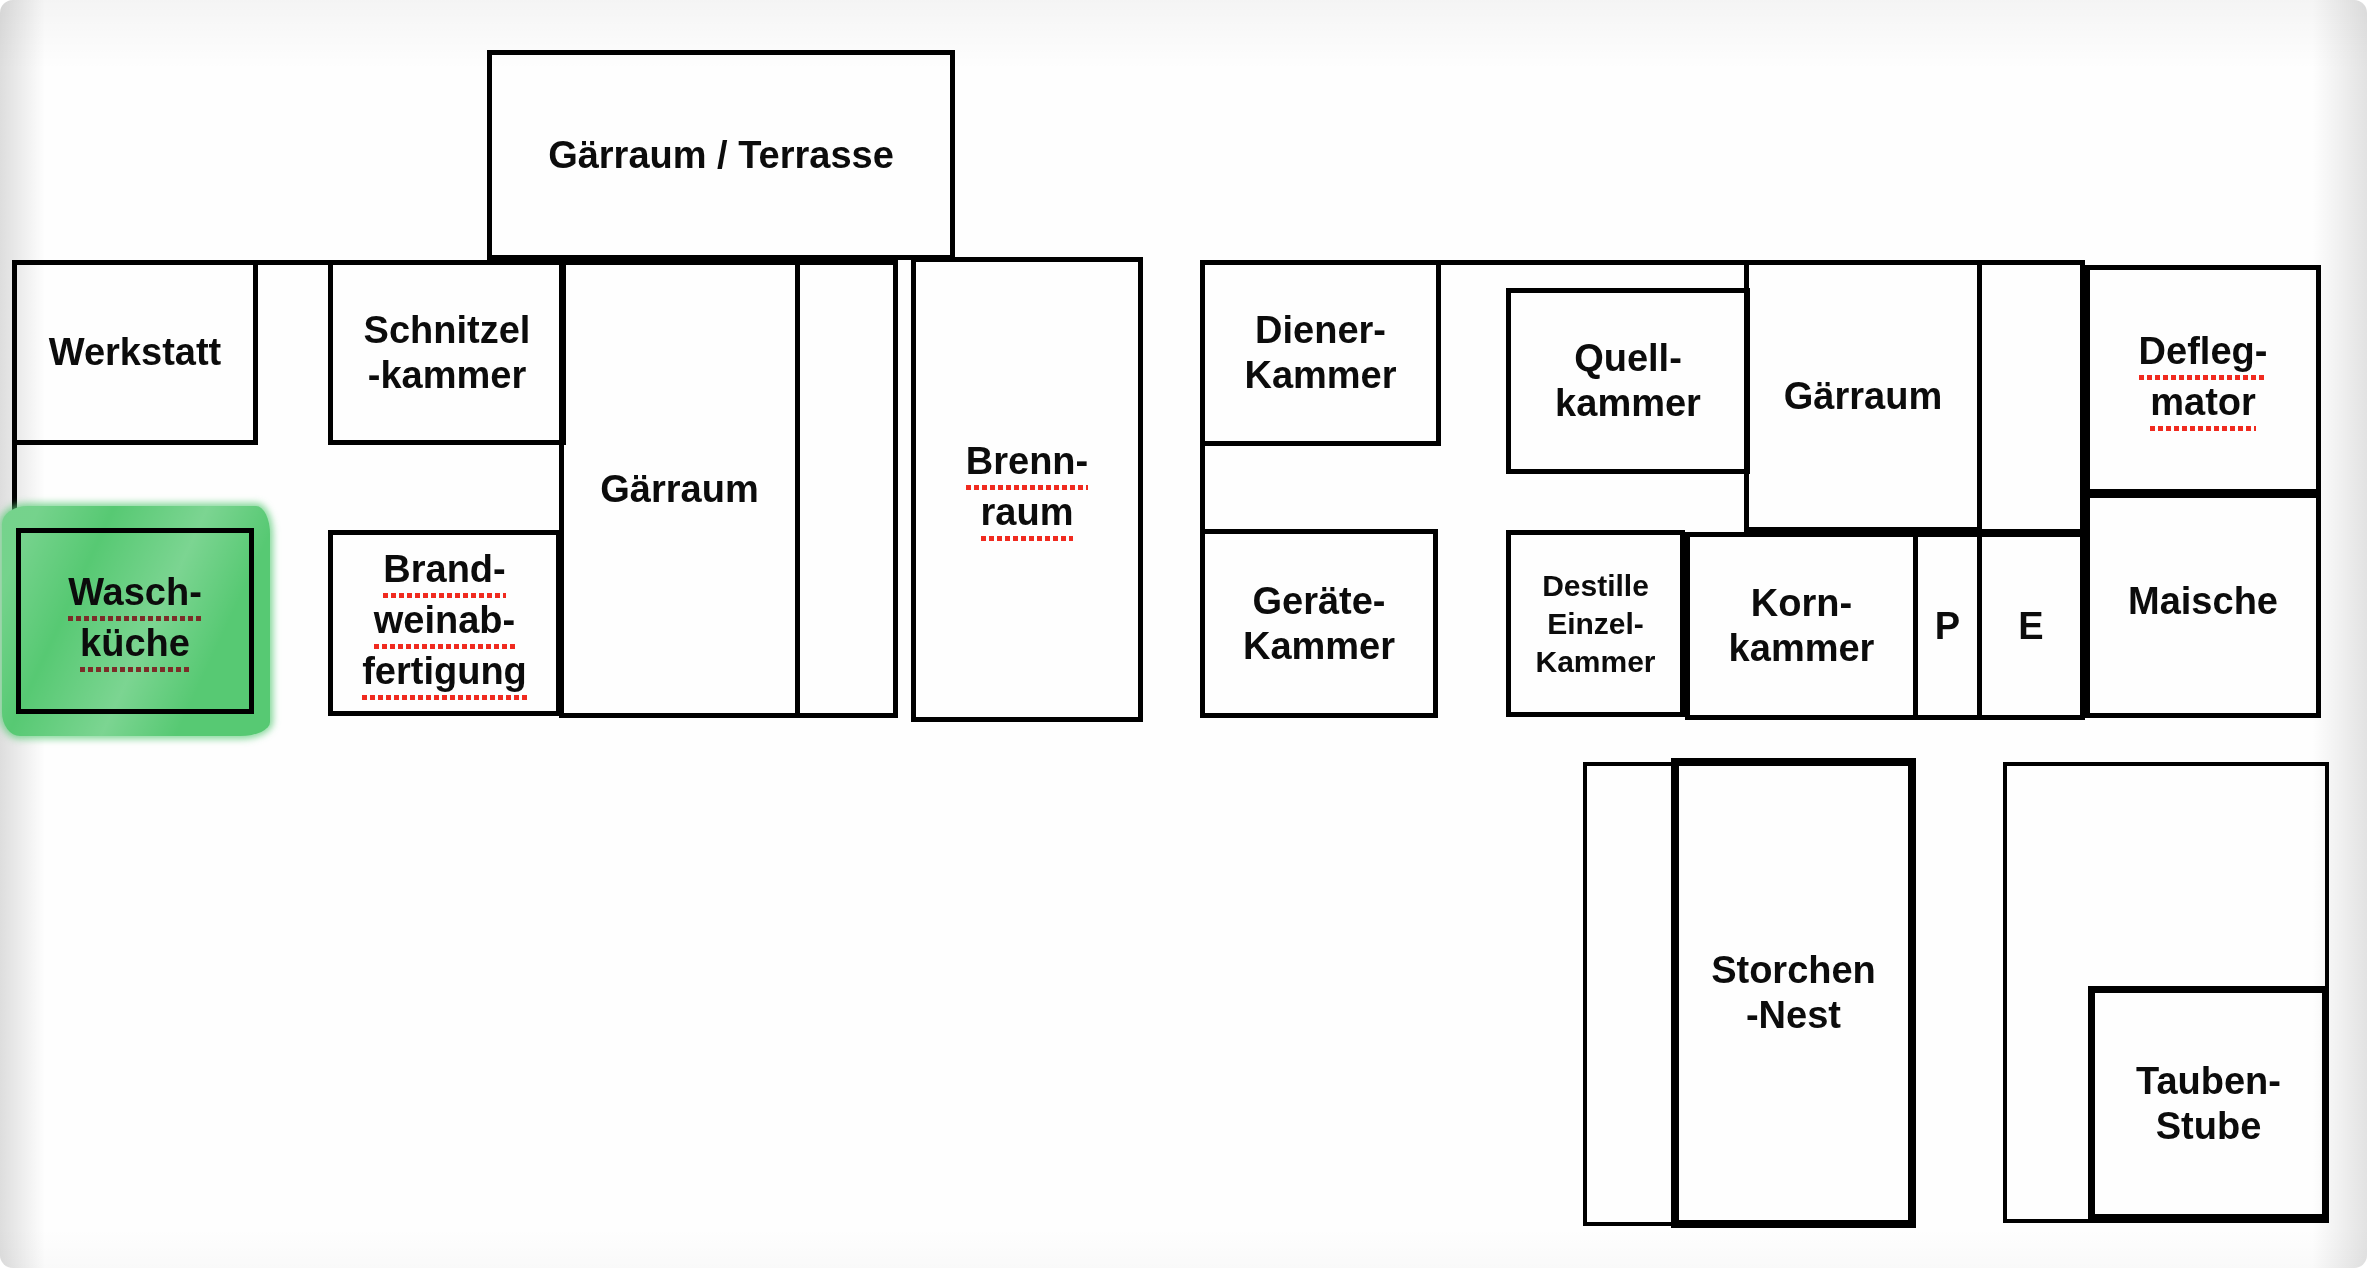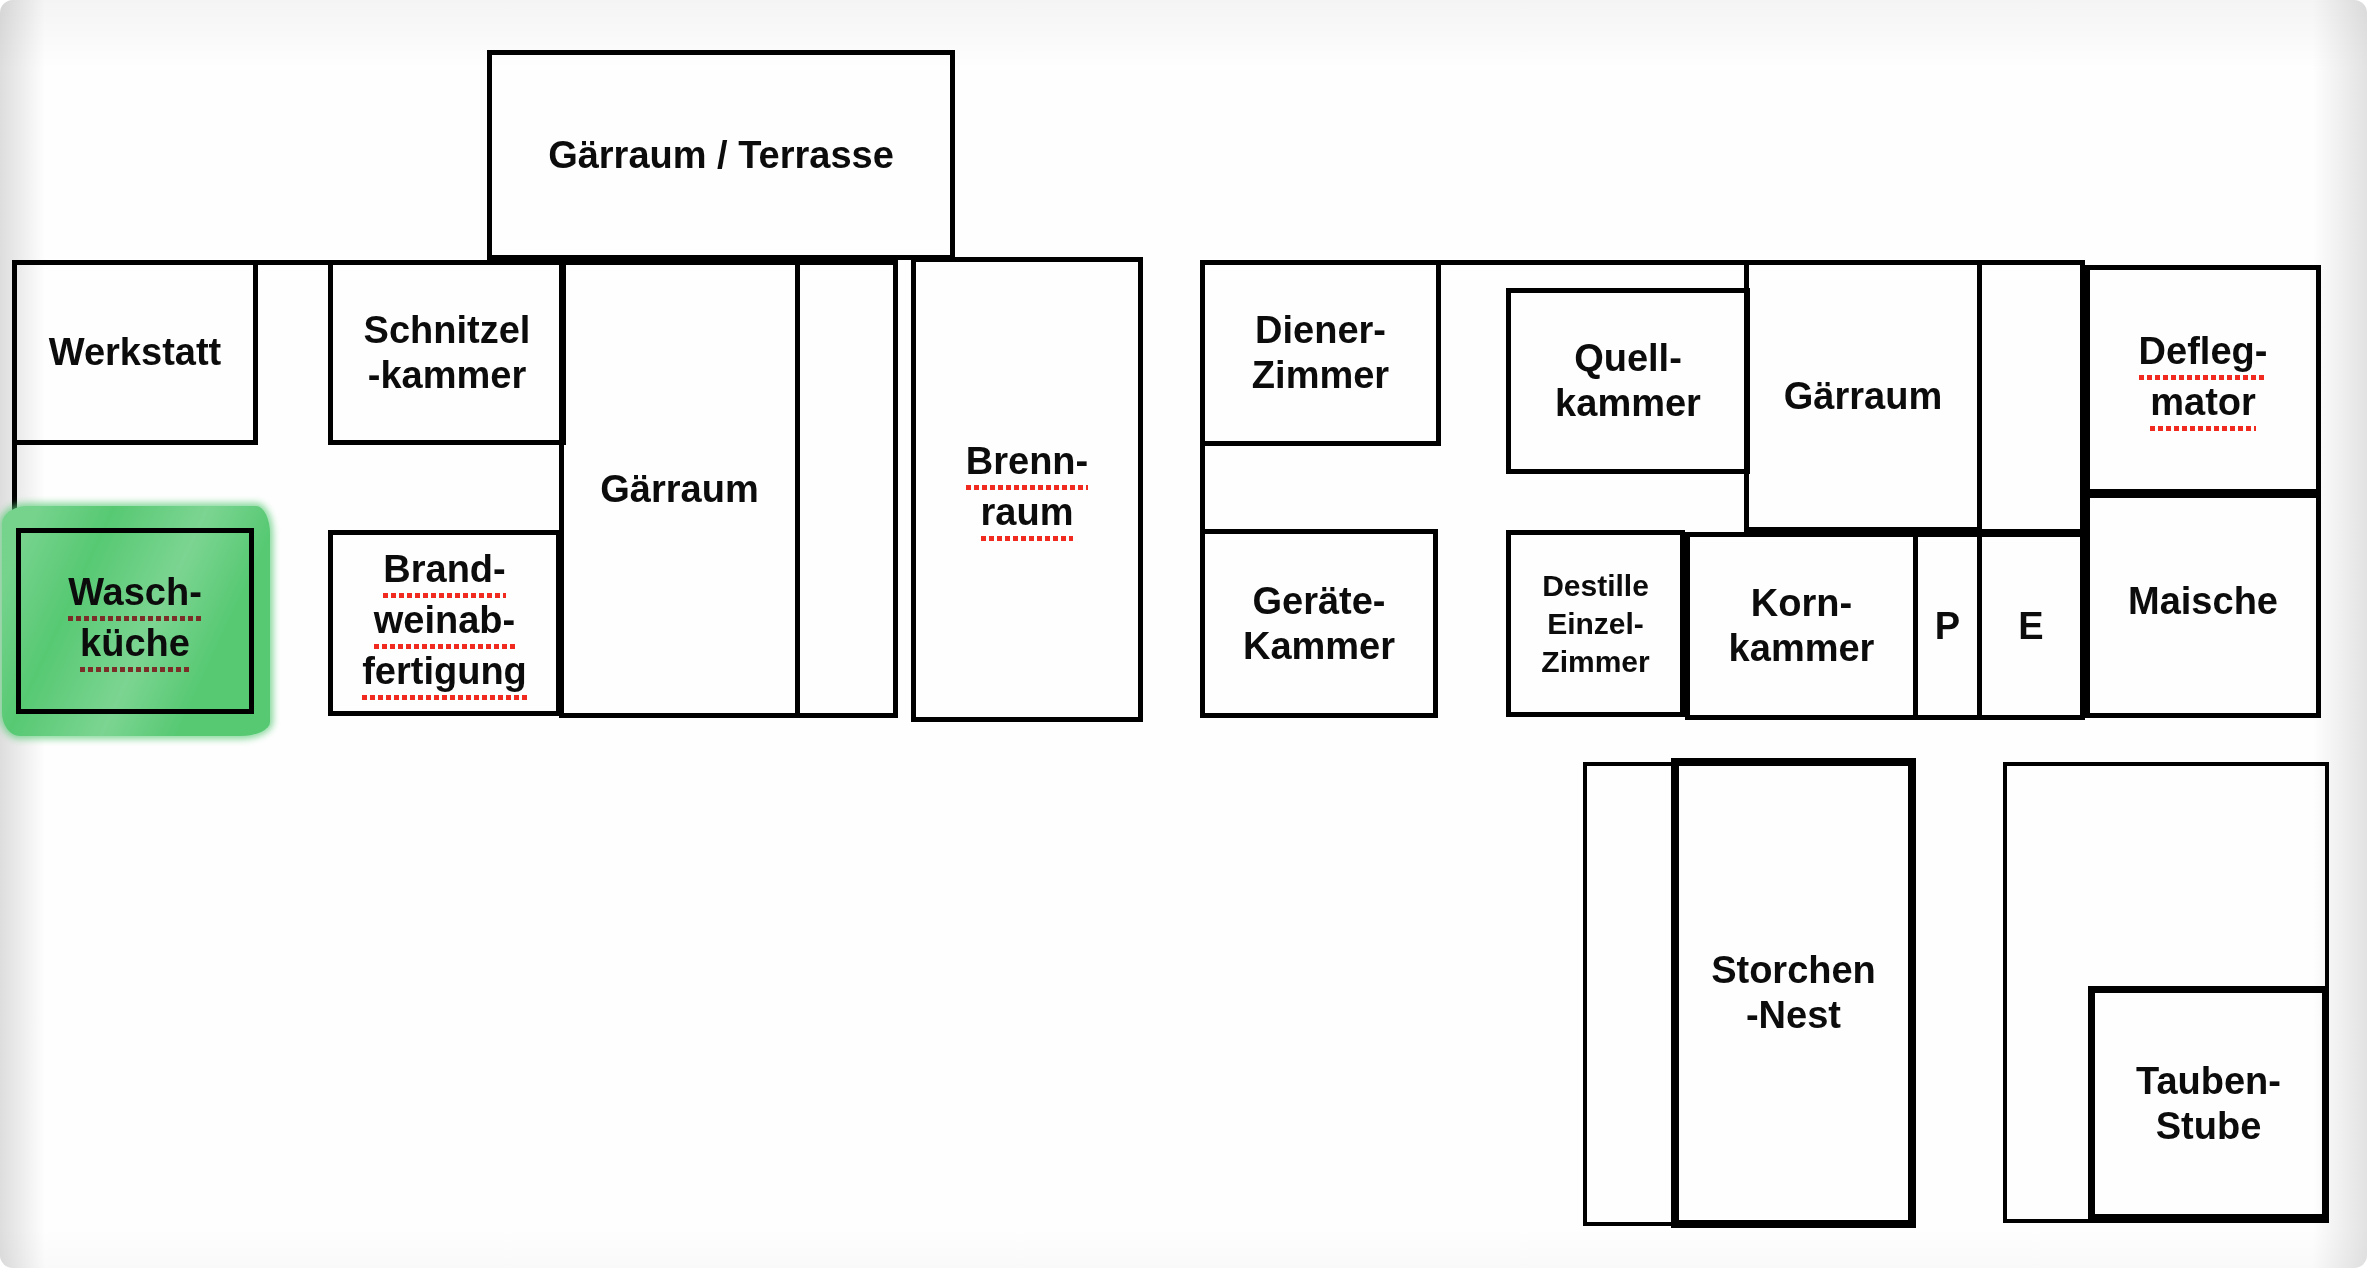"Diener-" div.label { text: Zimmer -> Kammer }
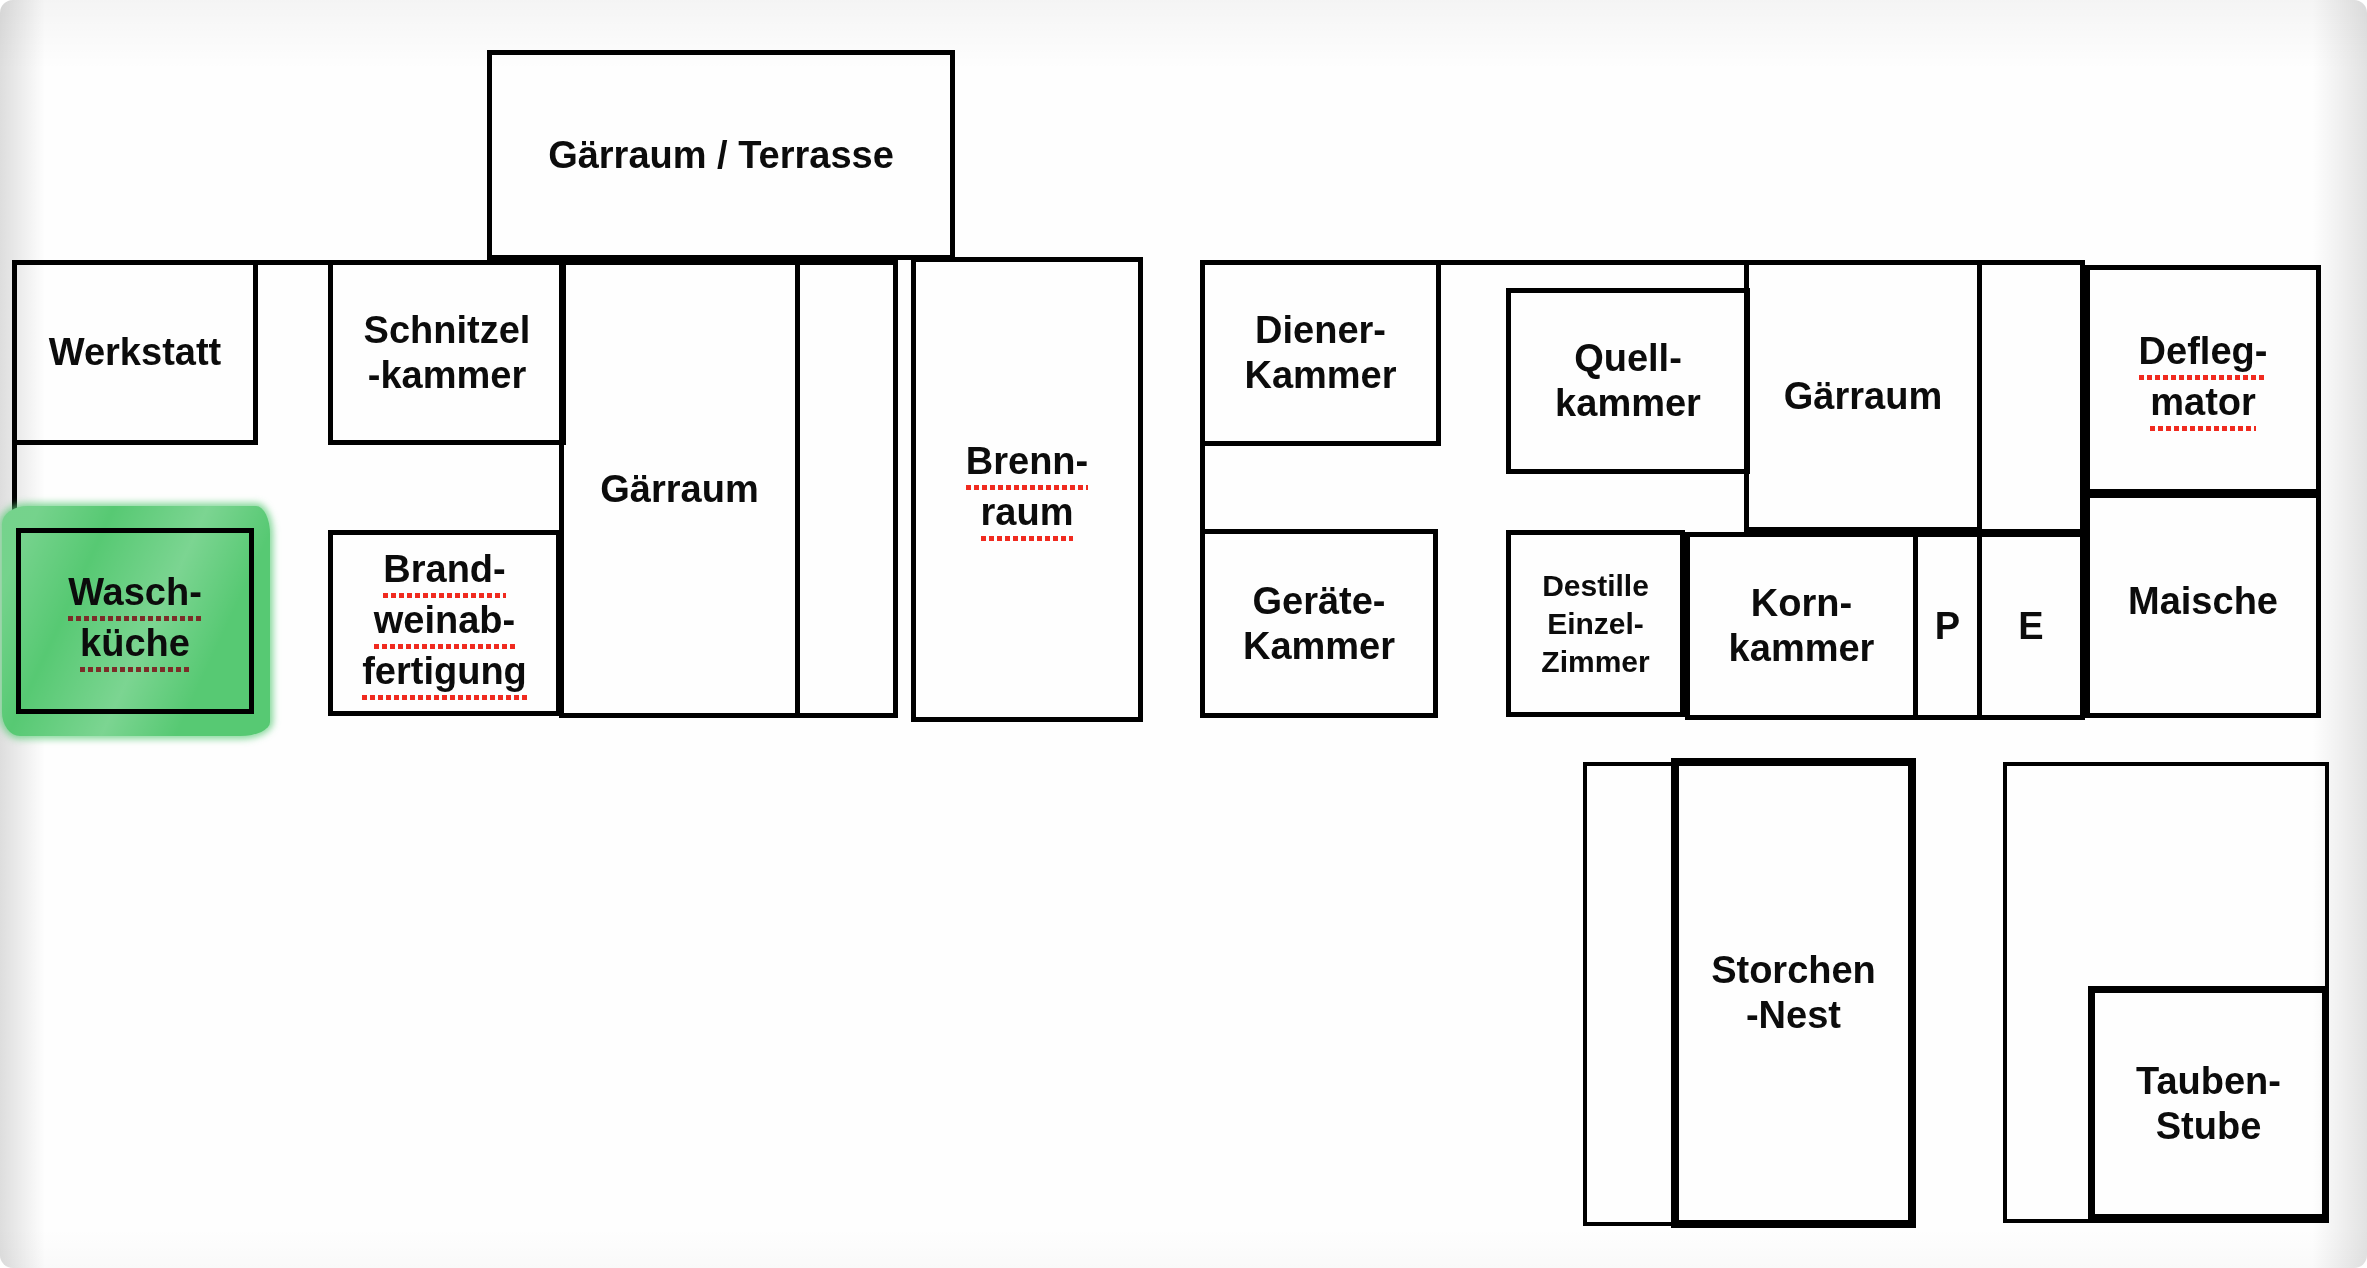"Destille" div.label { text: Zimmer -> Kammer }
